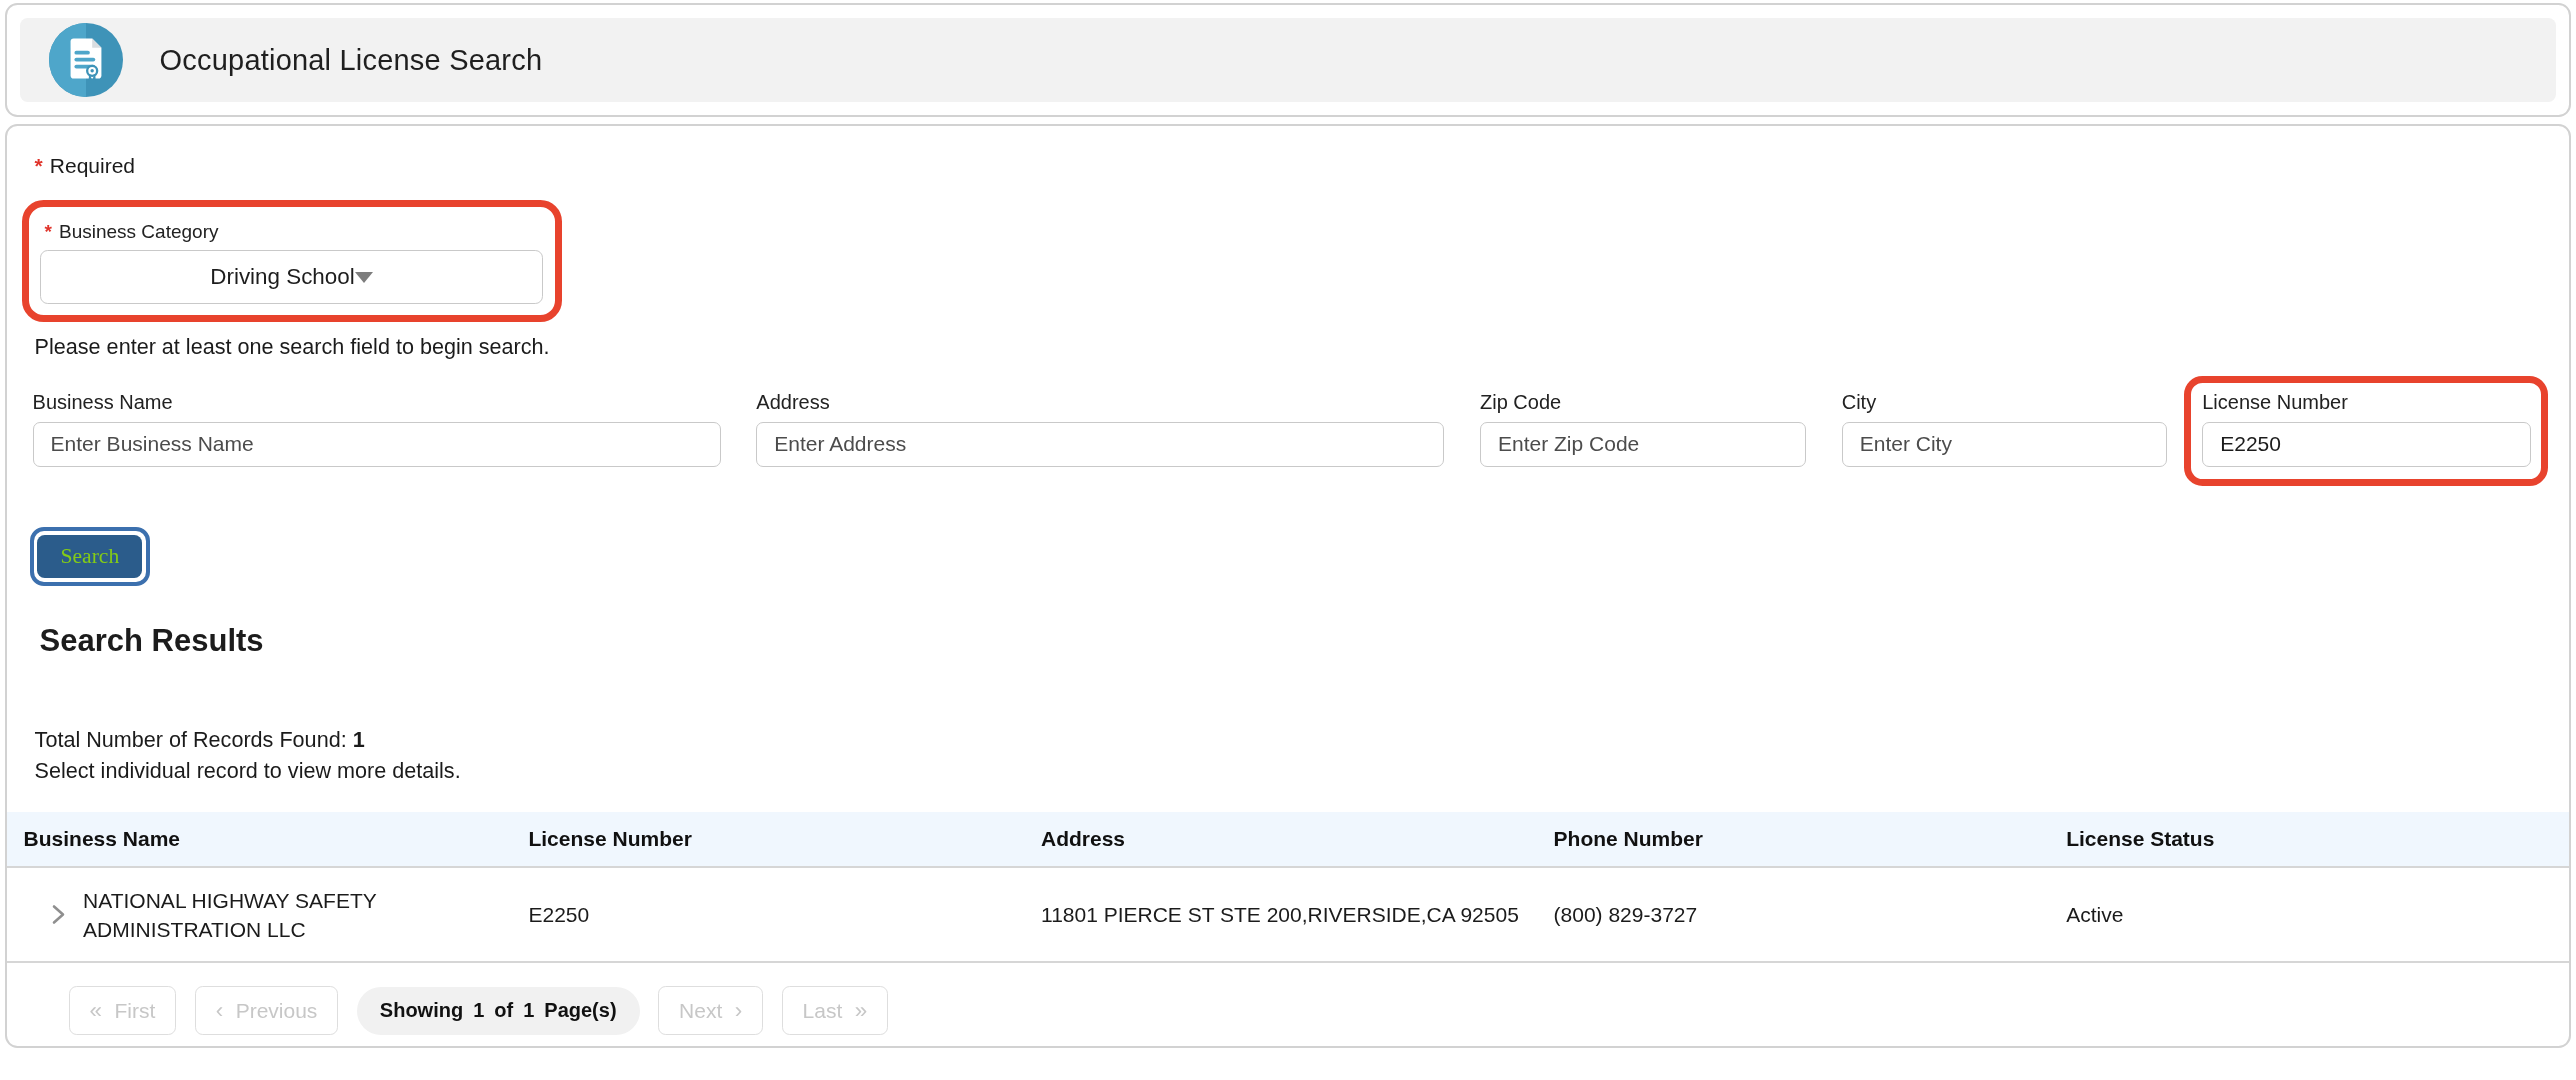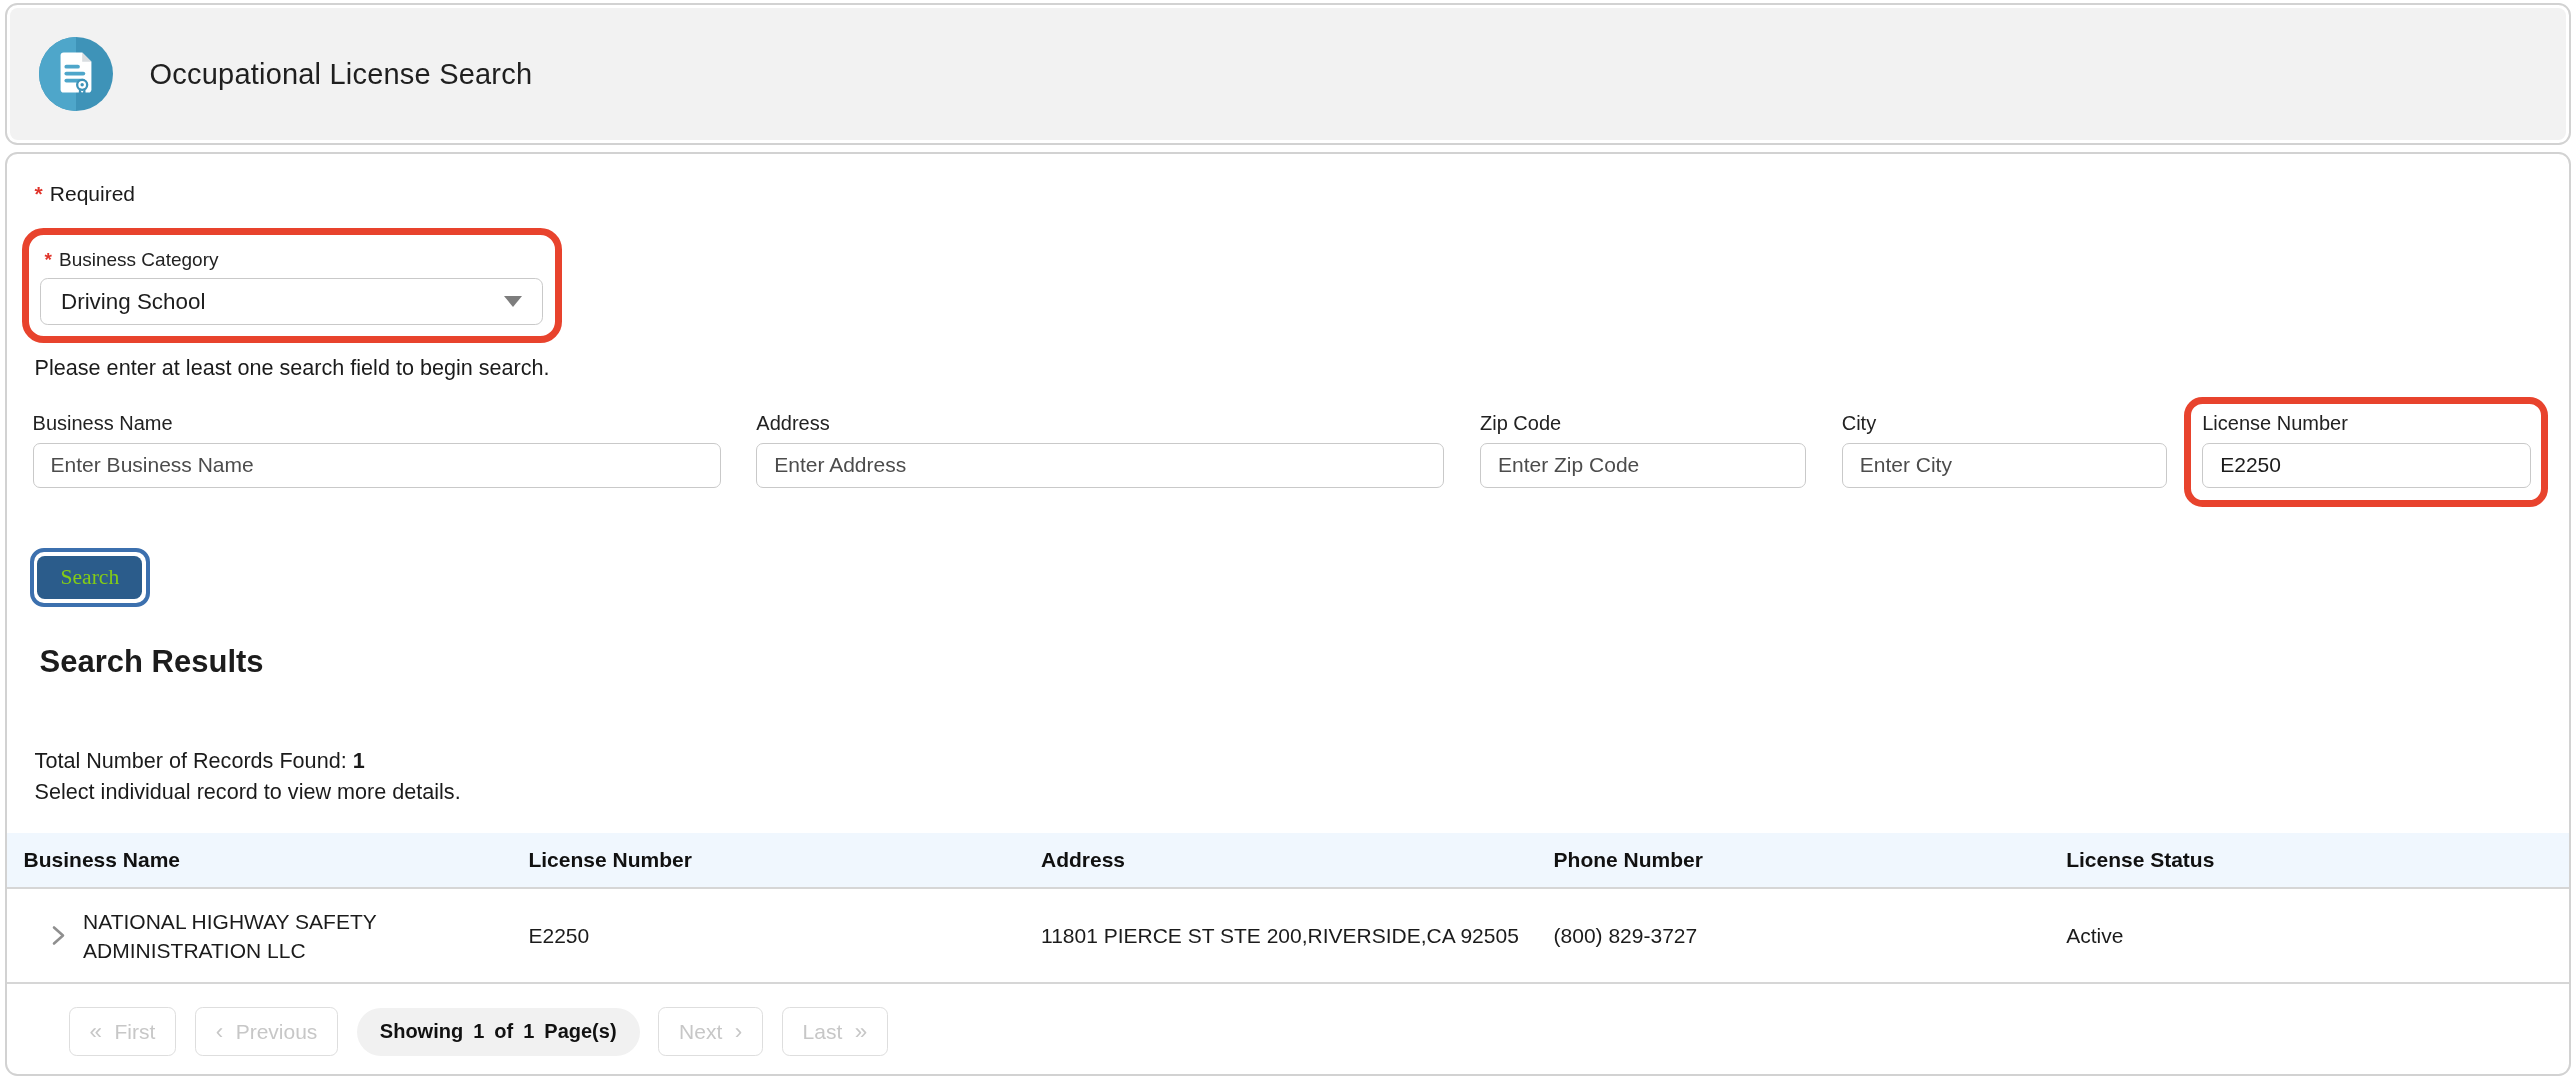"Occupational License Search" .header-card { height: 142px -> 114px; padding: 3px -> 13px }
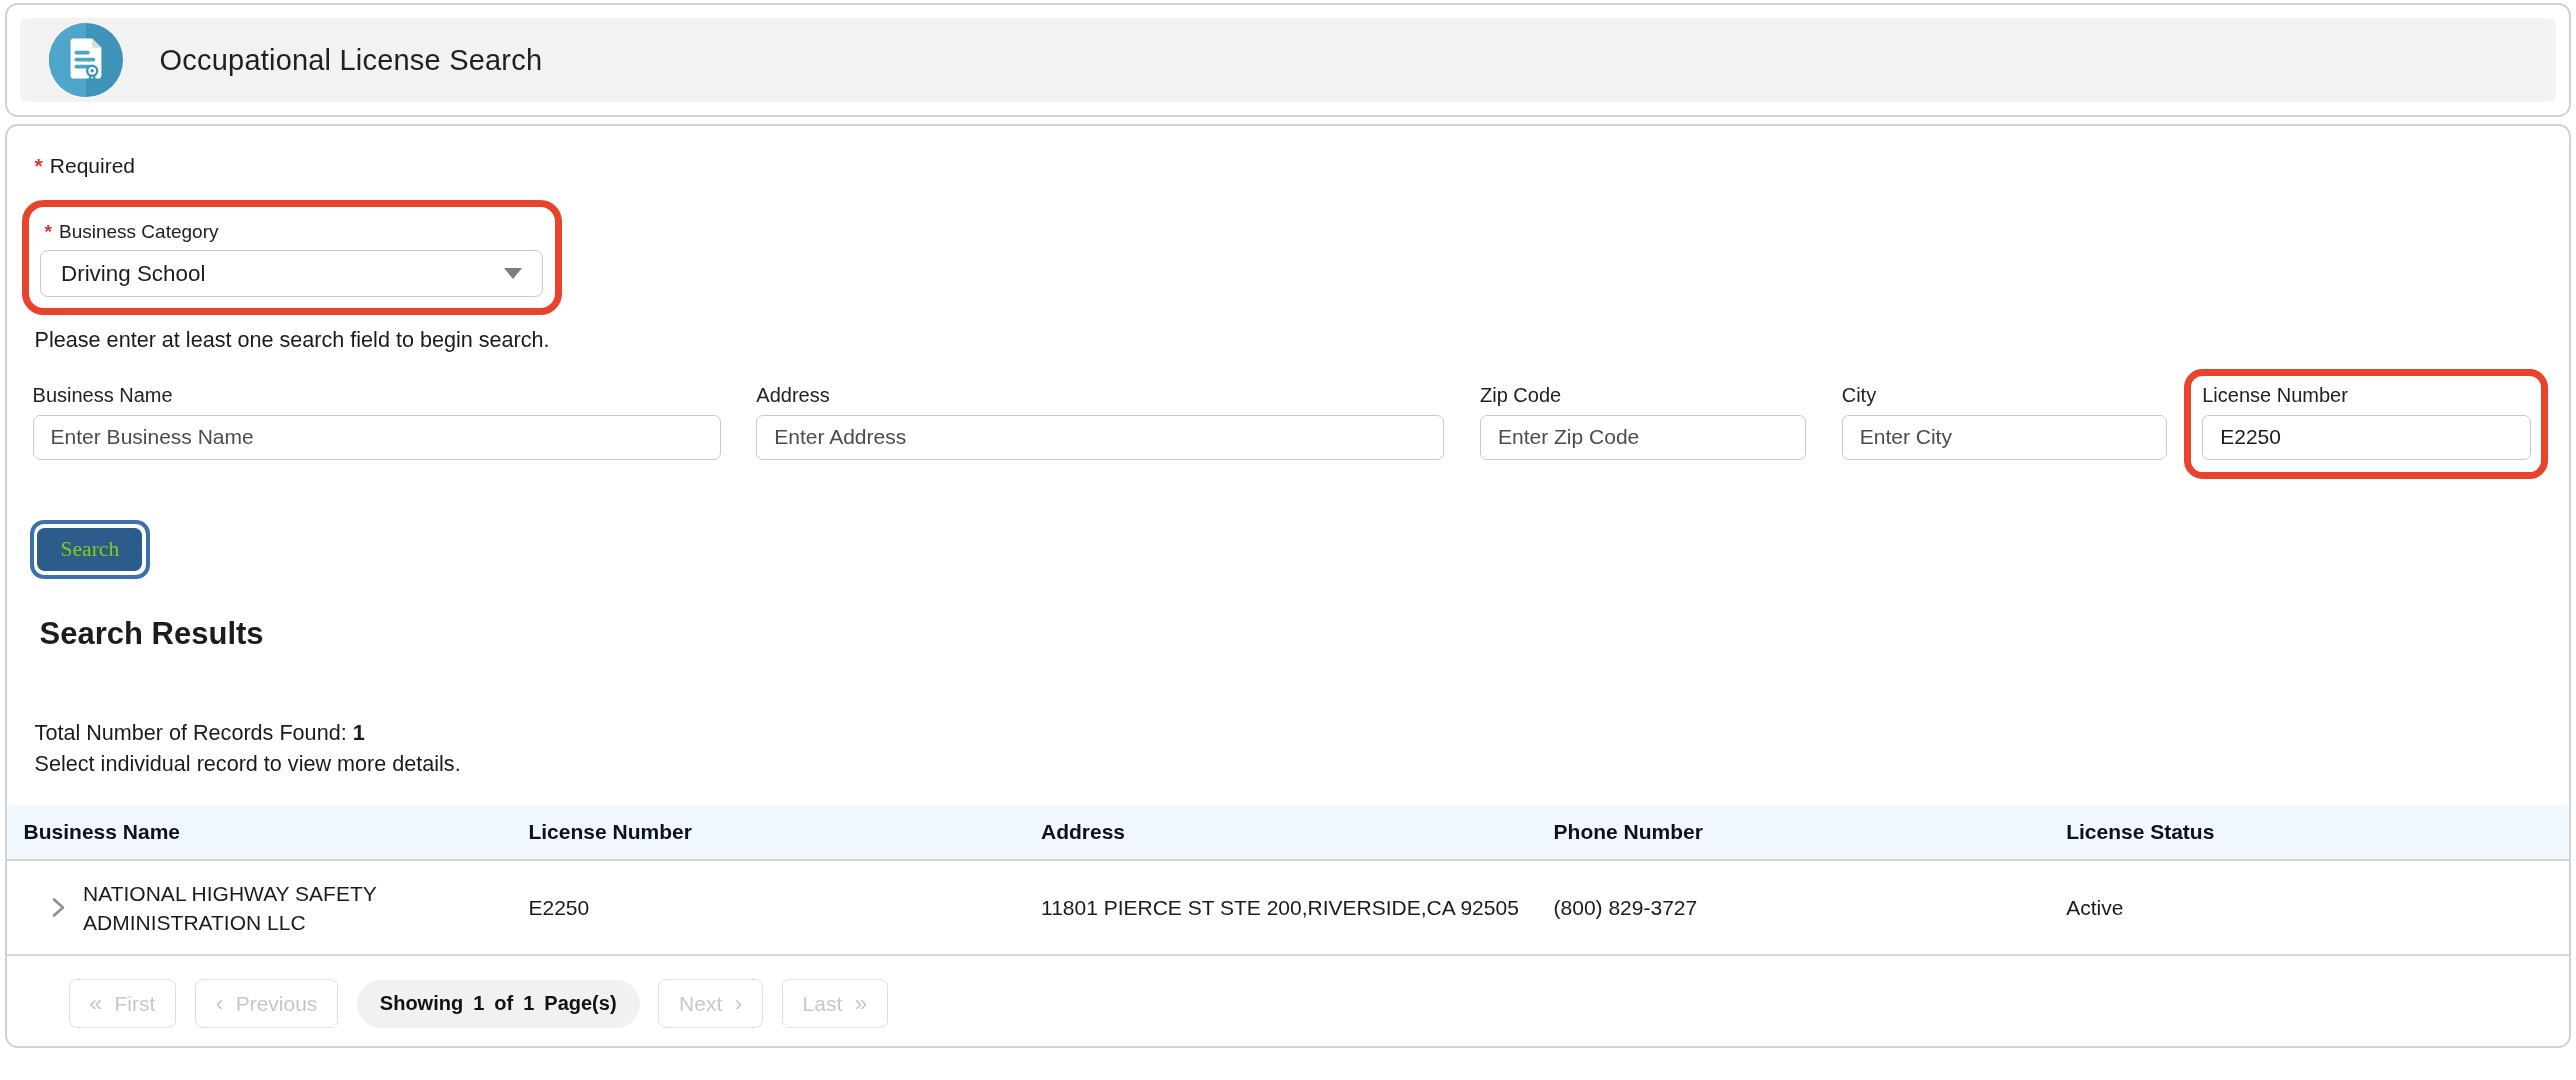"Driving School" .select { height: 47px -> 54px; justify-content: space-between -> center }
